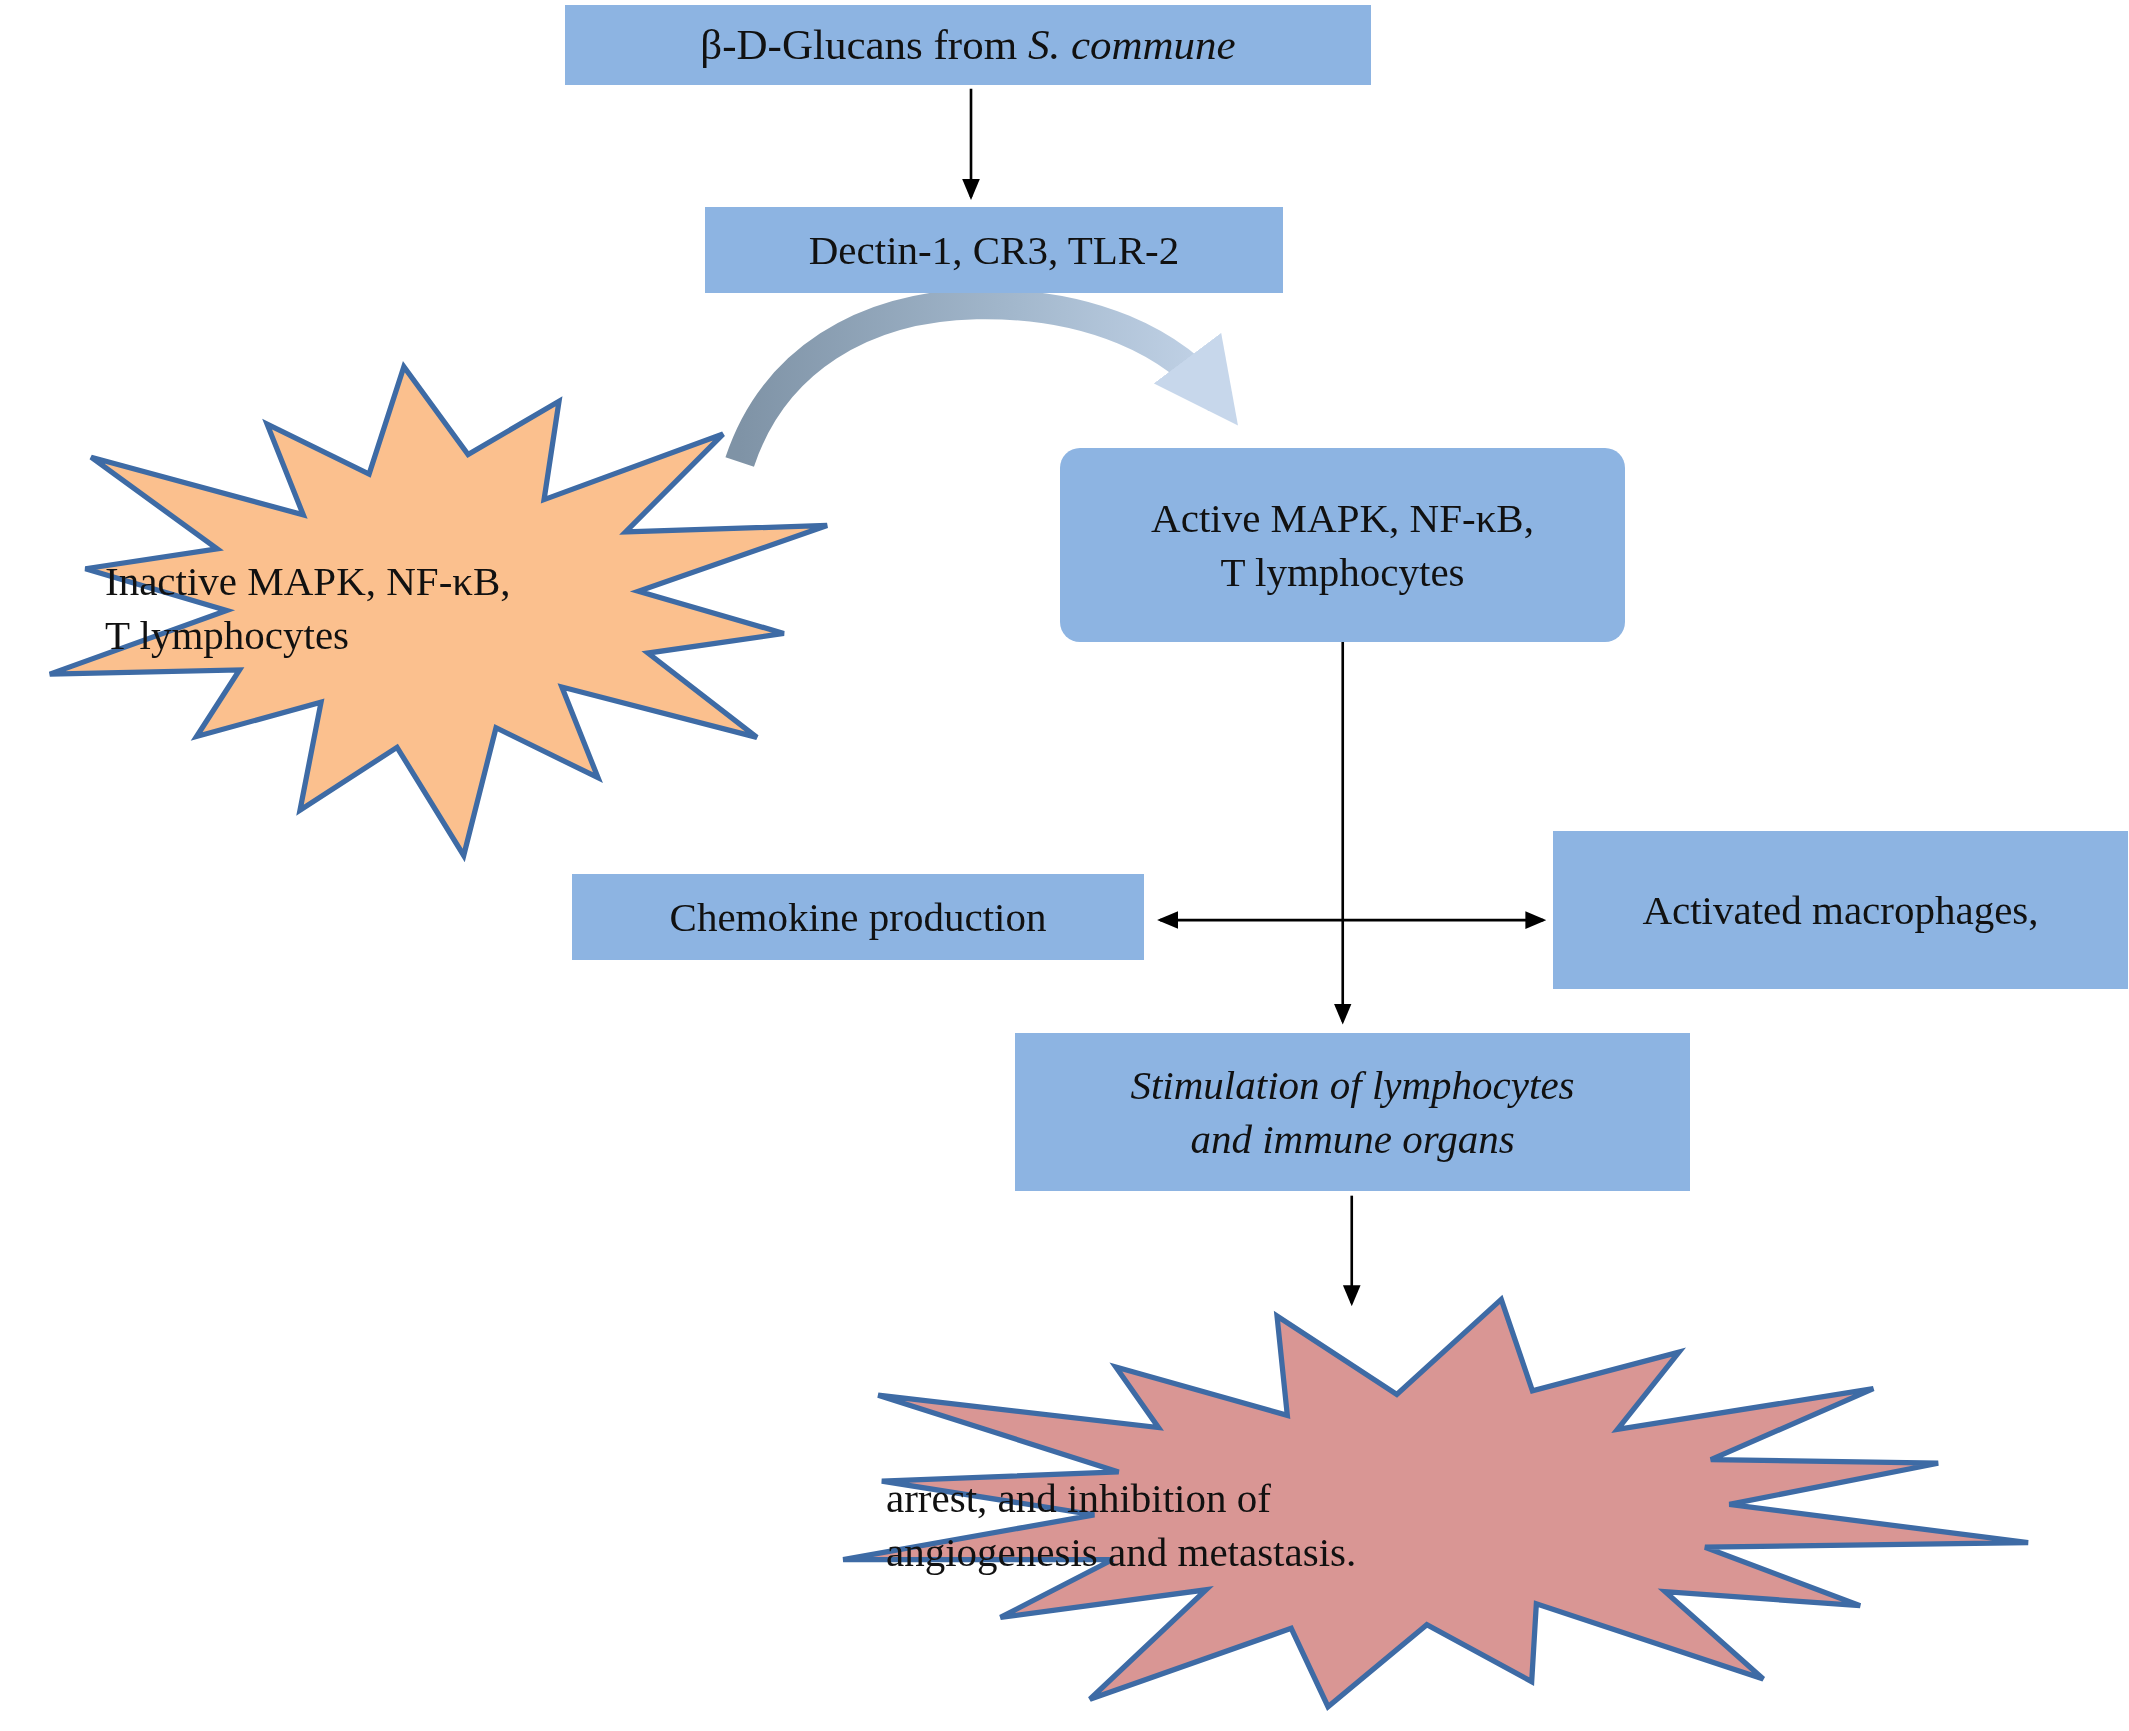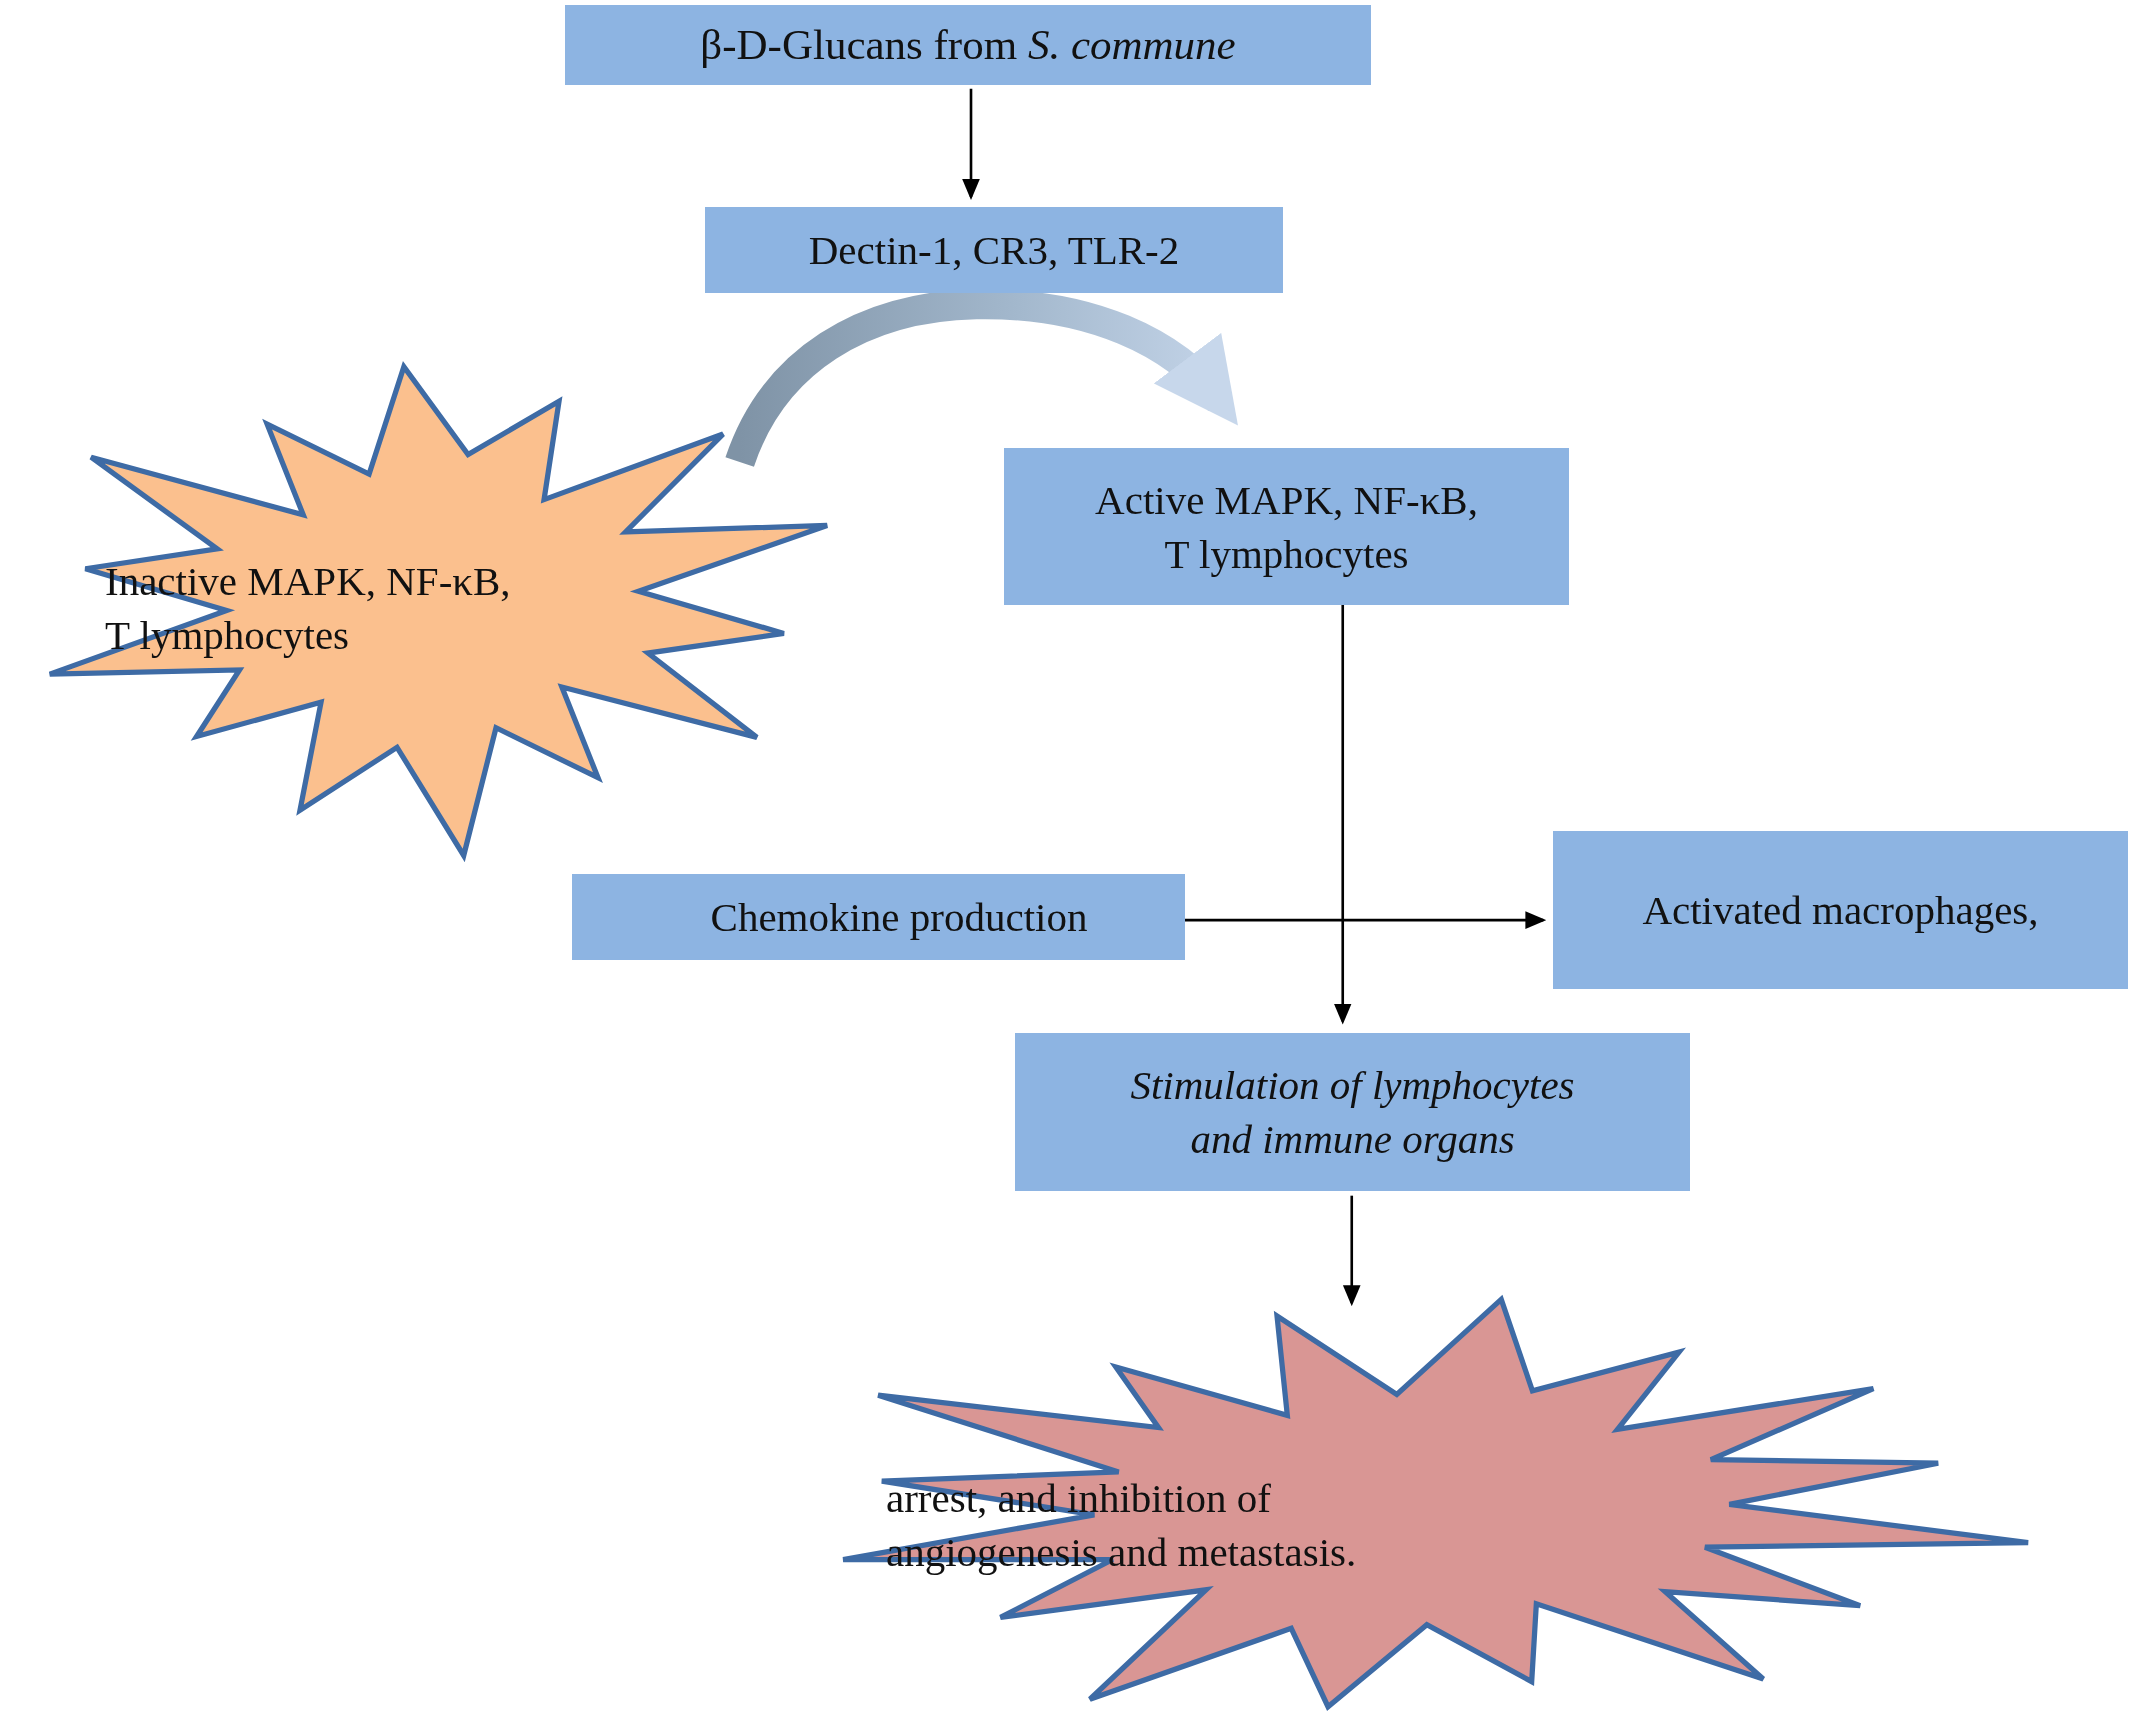"Active MAPK, NF-κB," div.box { border-radius: none -> 20px; height: 157px -> 194px; left: 1004px -> 1060px }
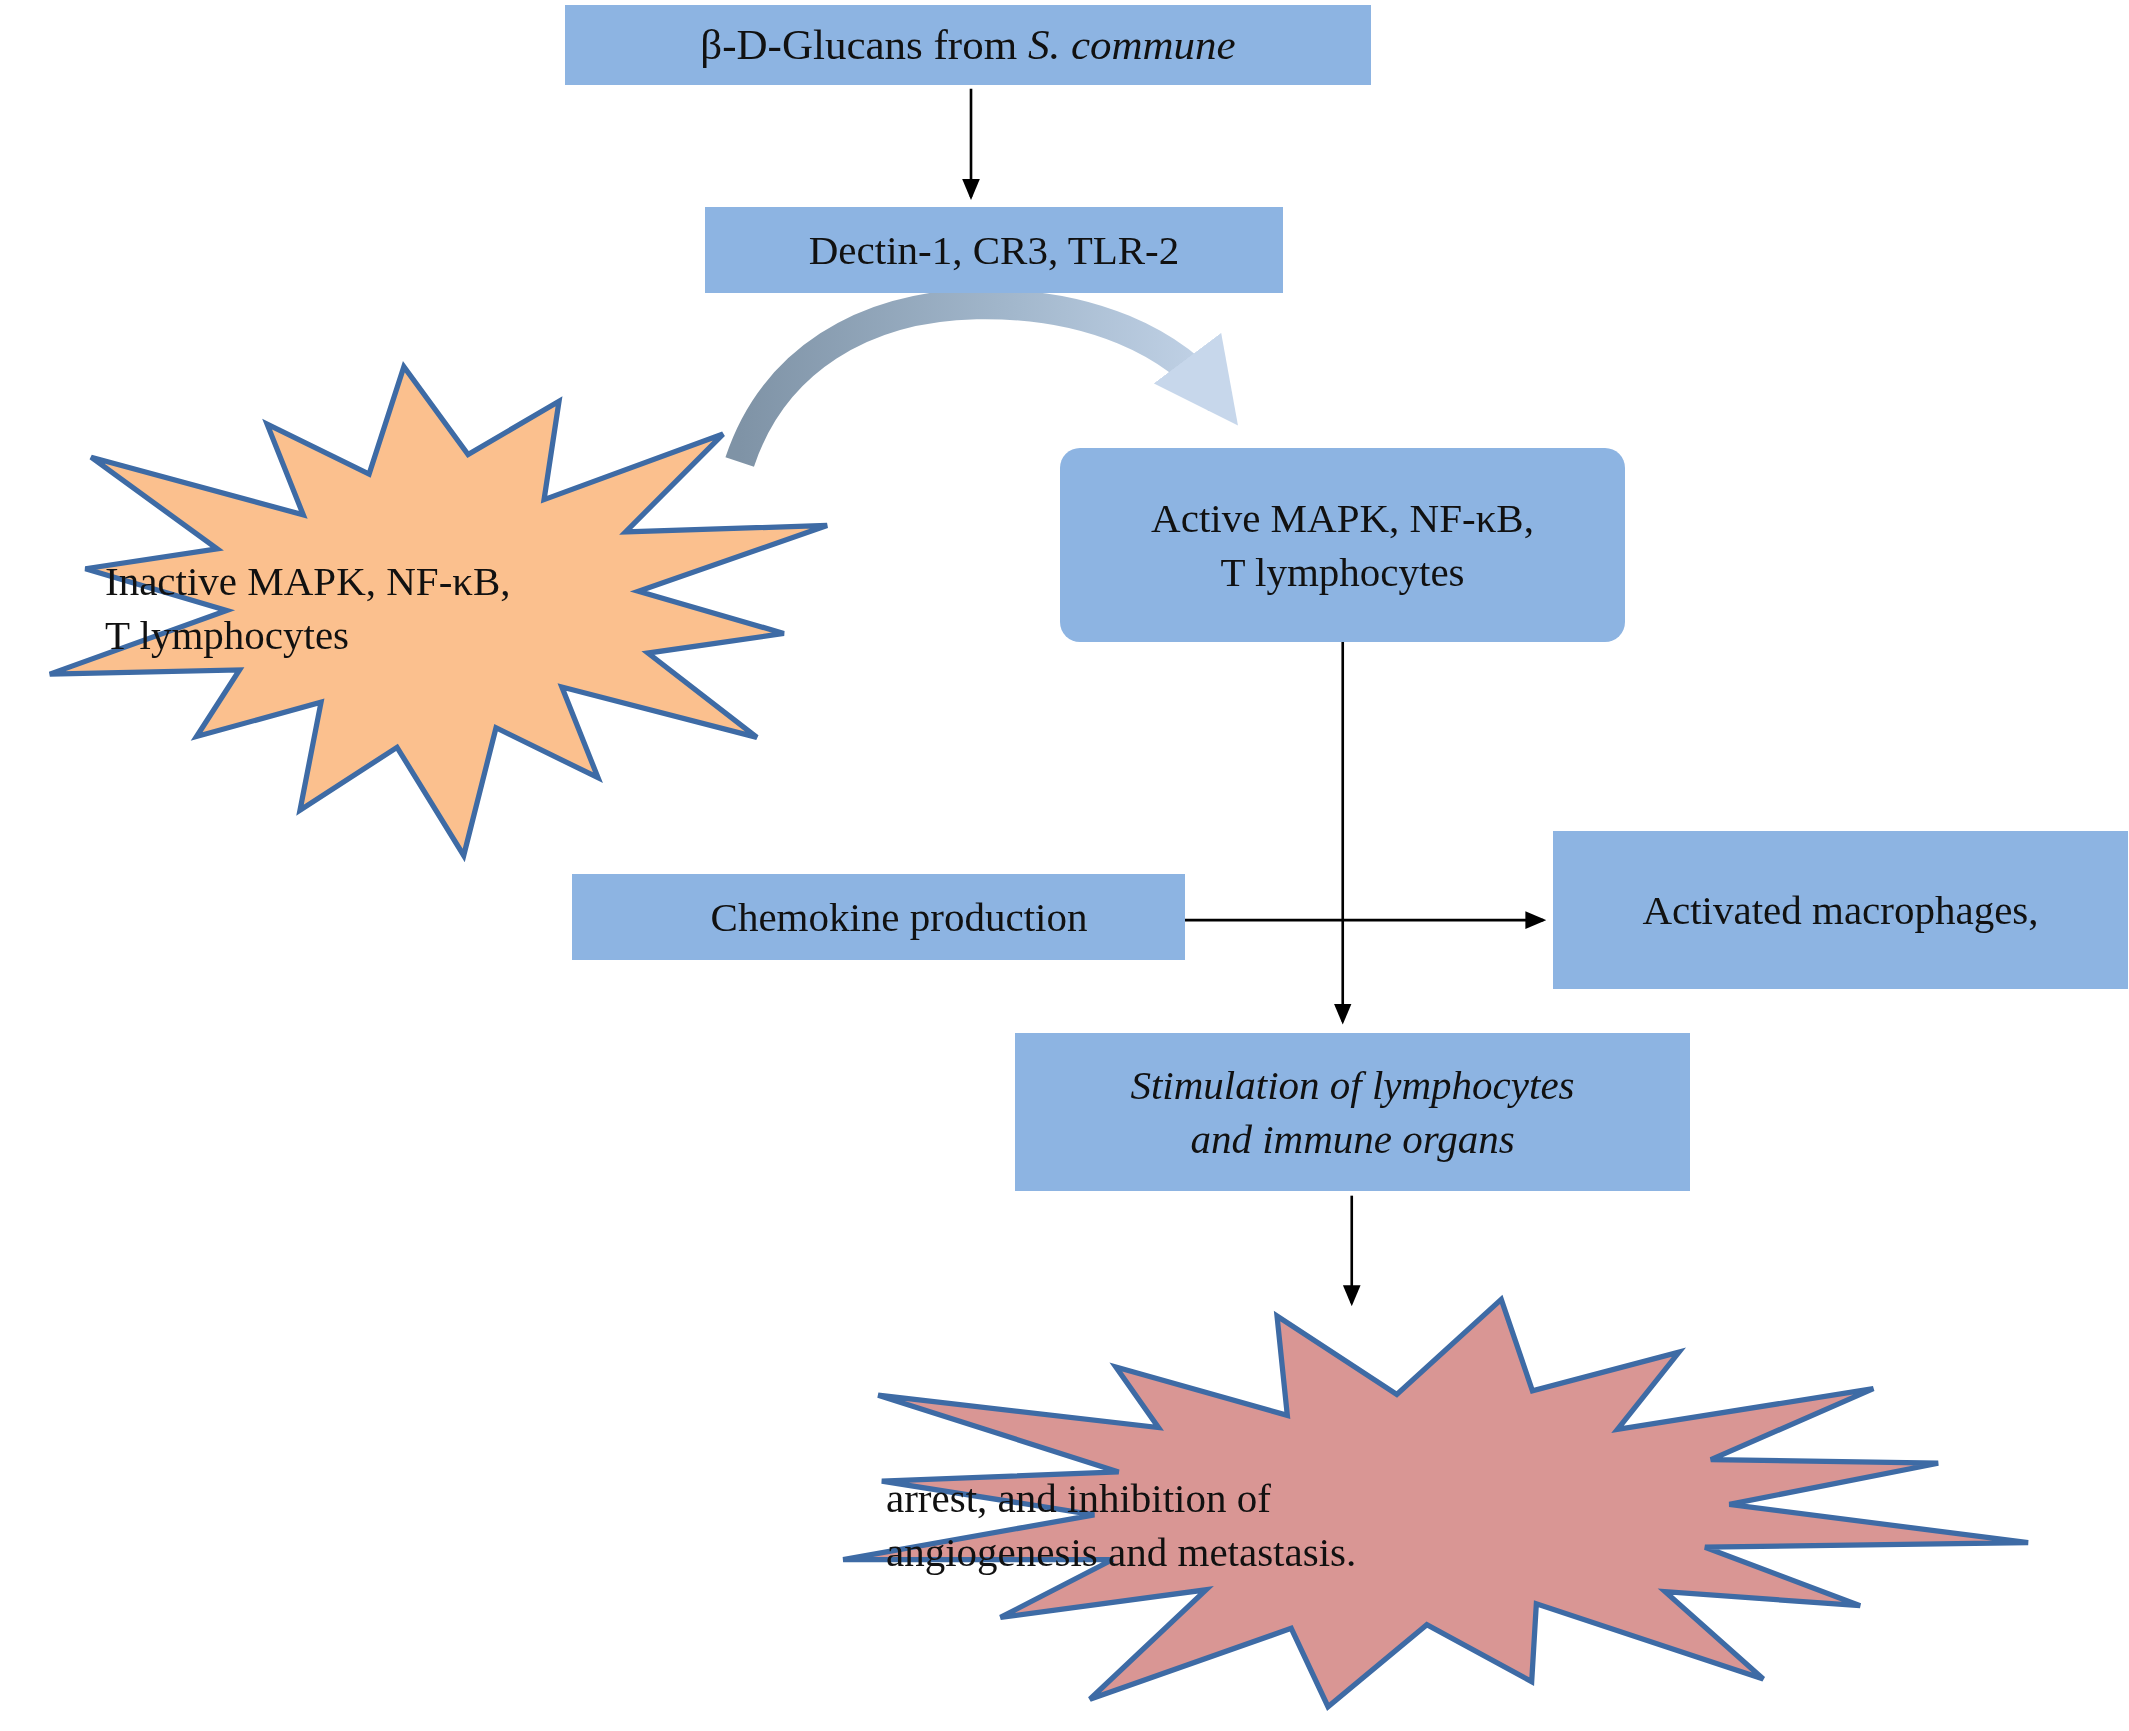"Chemokine production" div.box { padding-left: 41px -> none }
